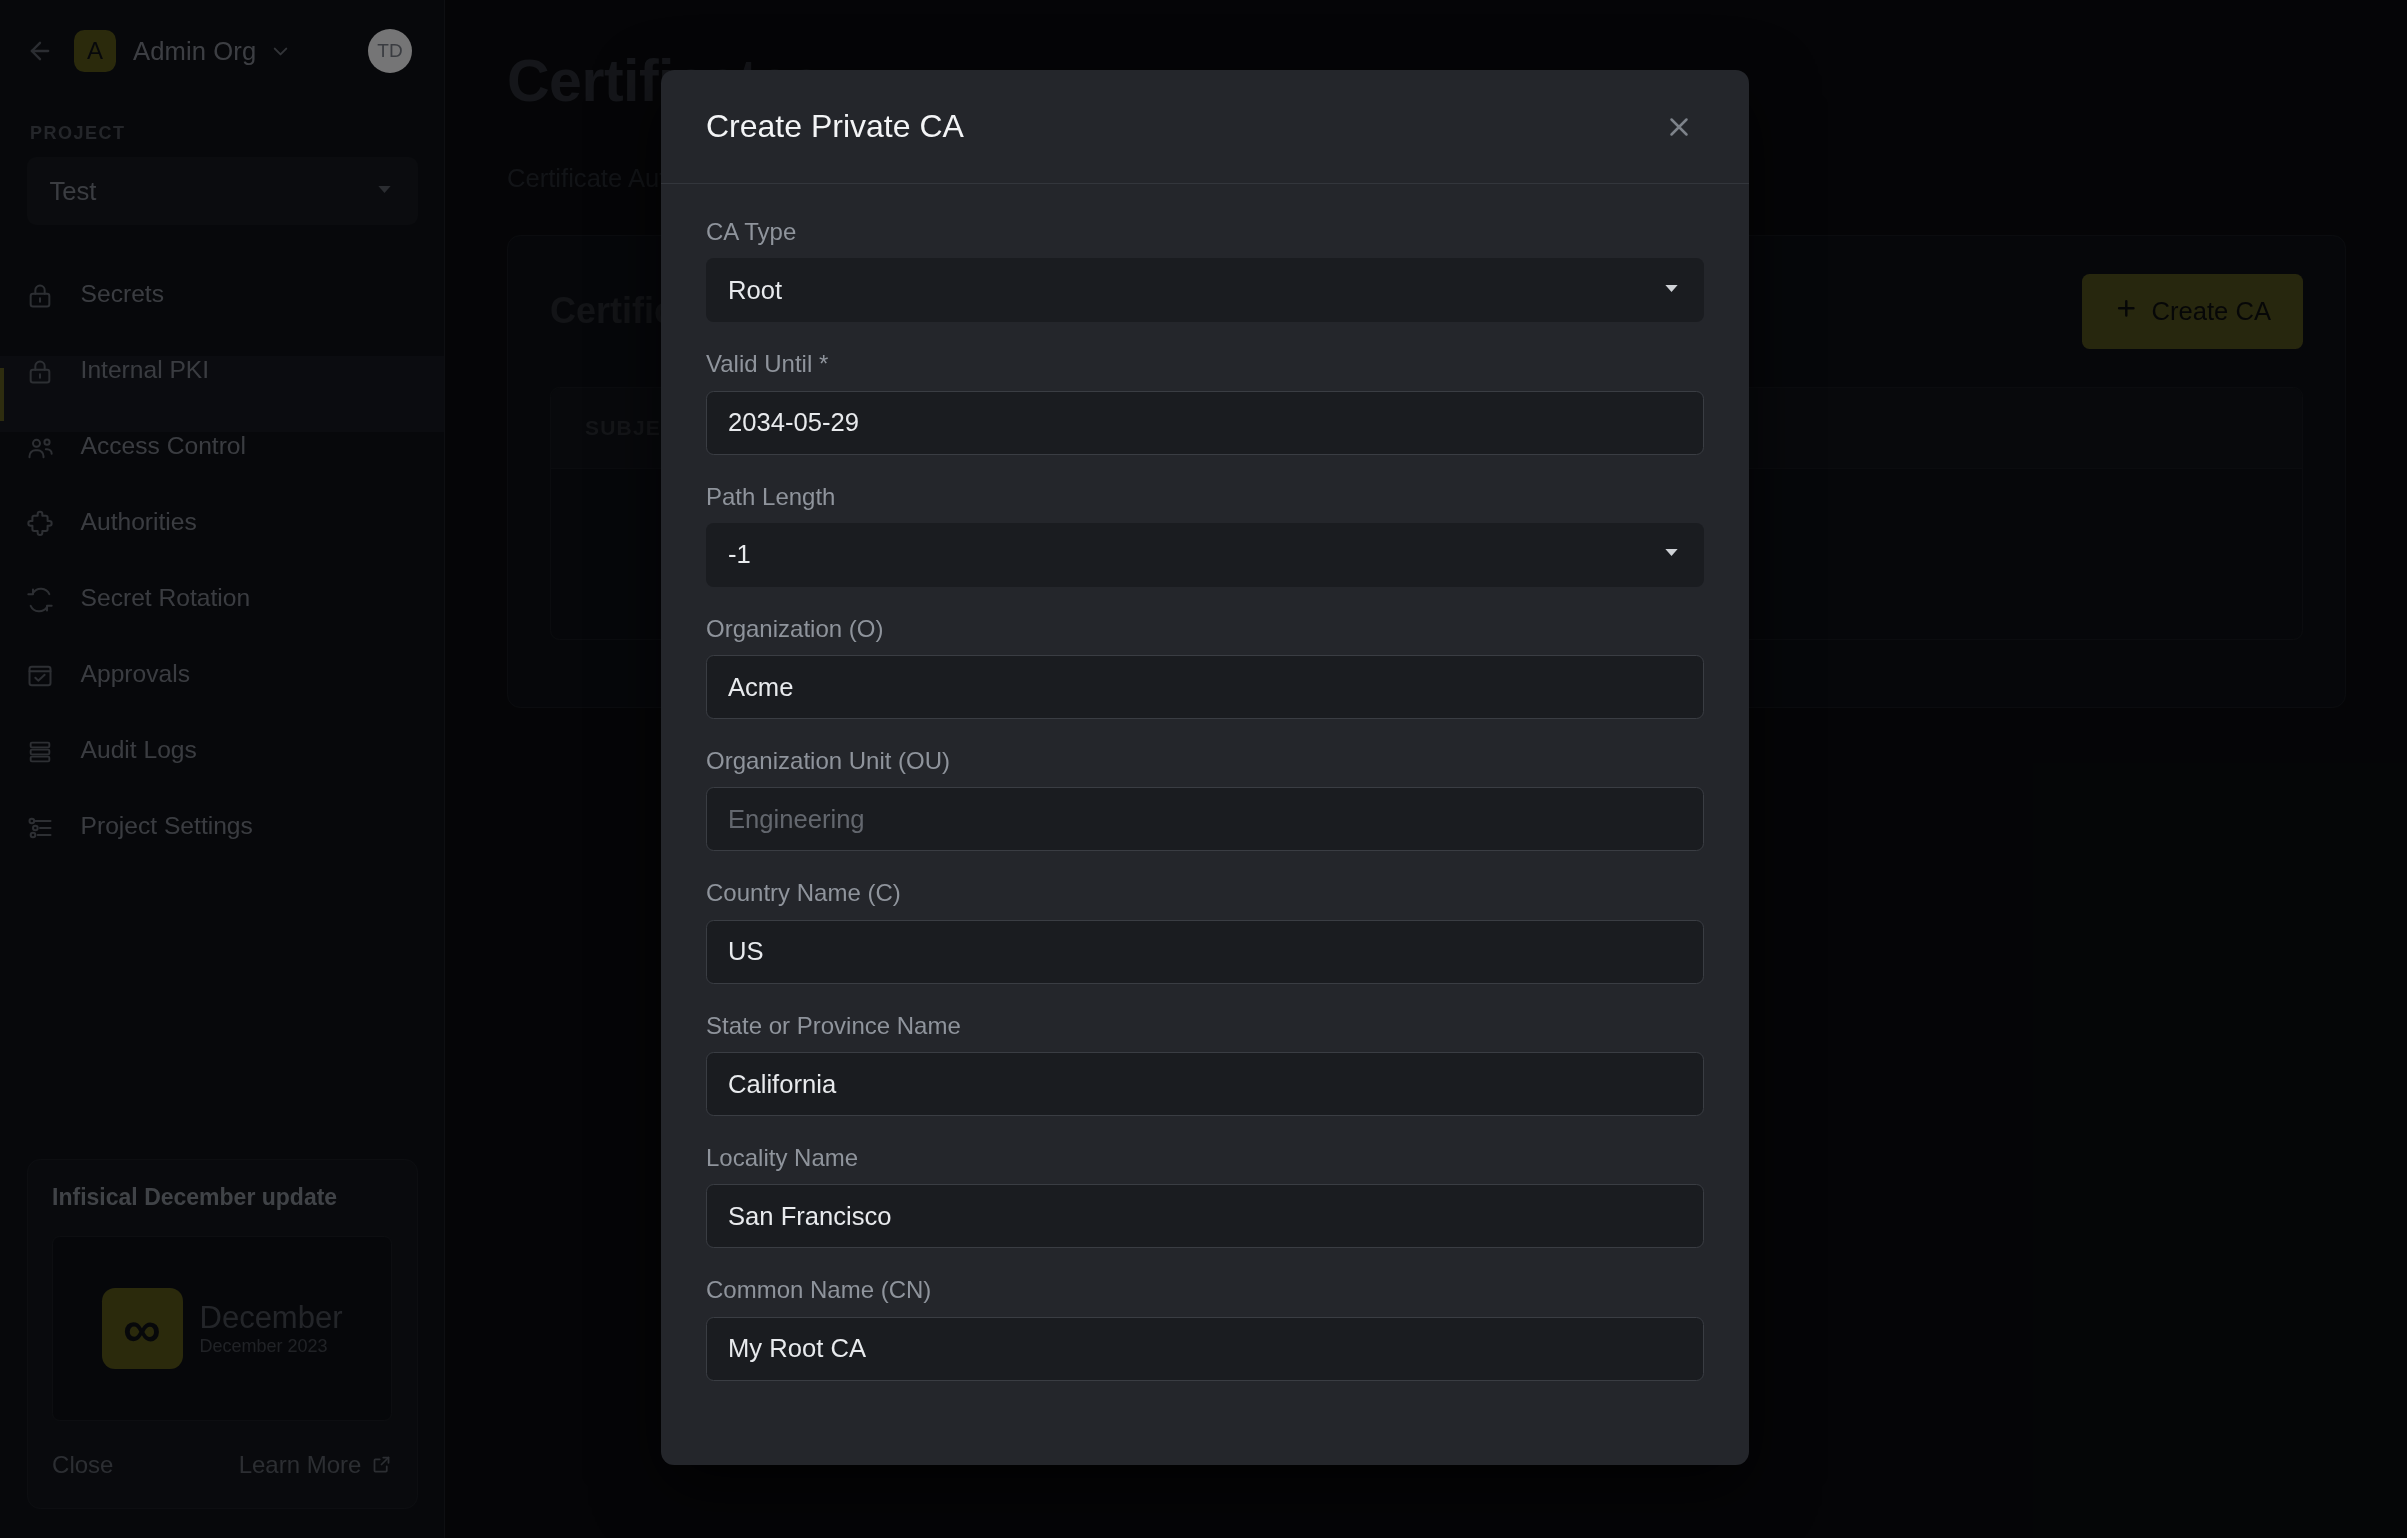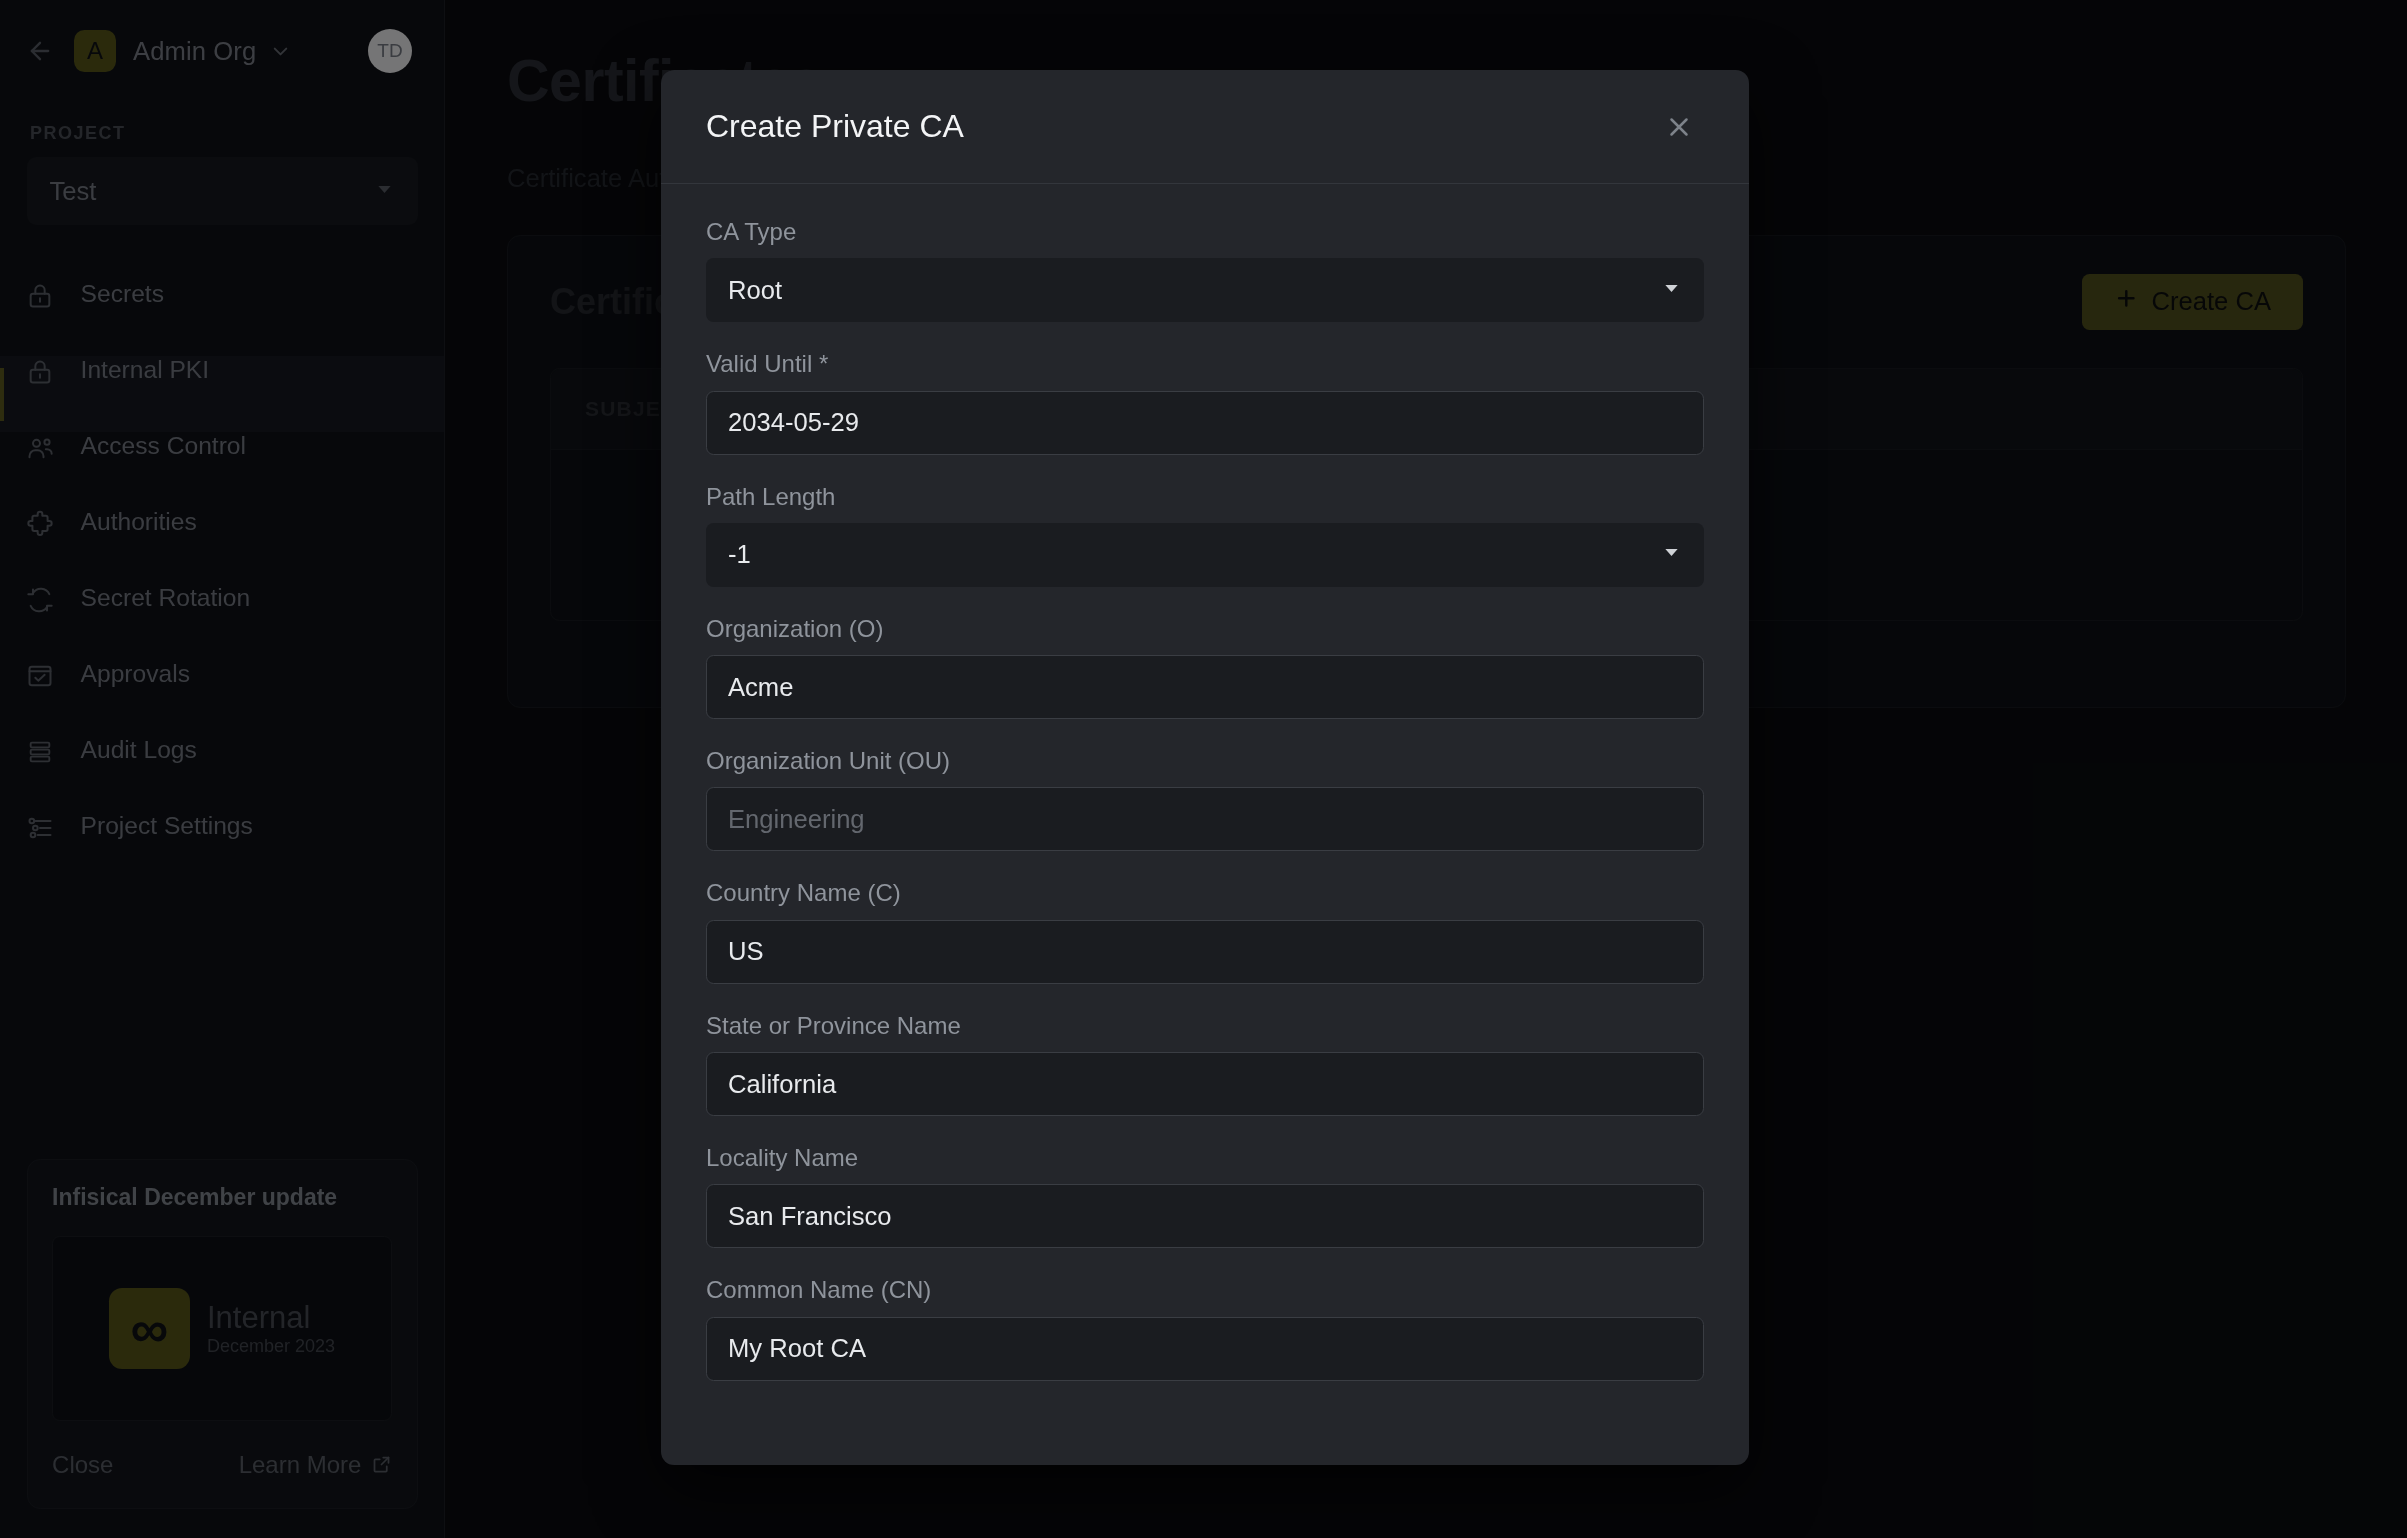"Create CA" .create-btn { height: 56px -> 75px }
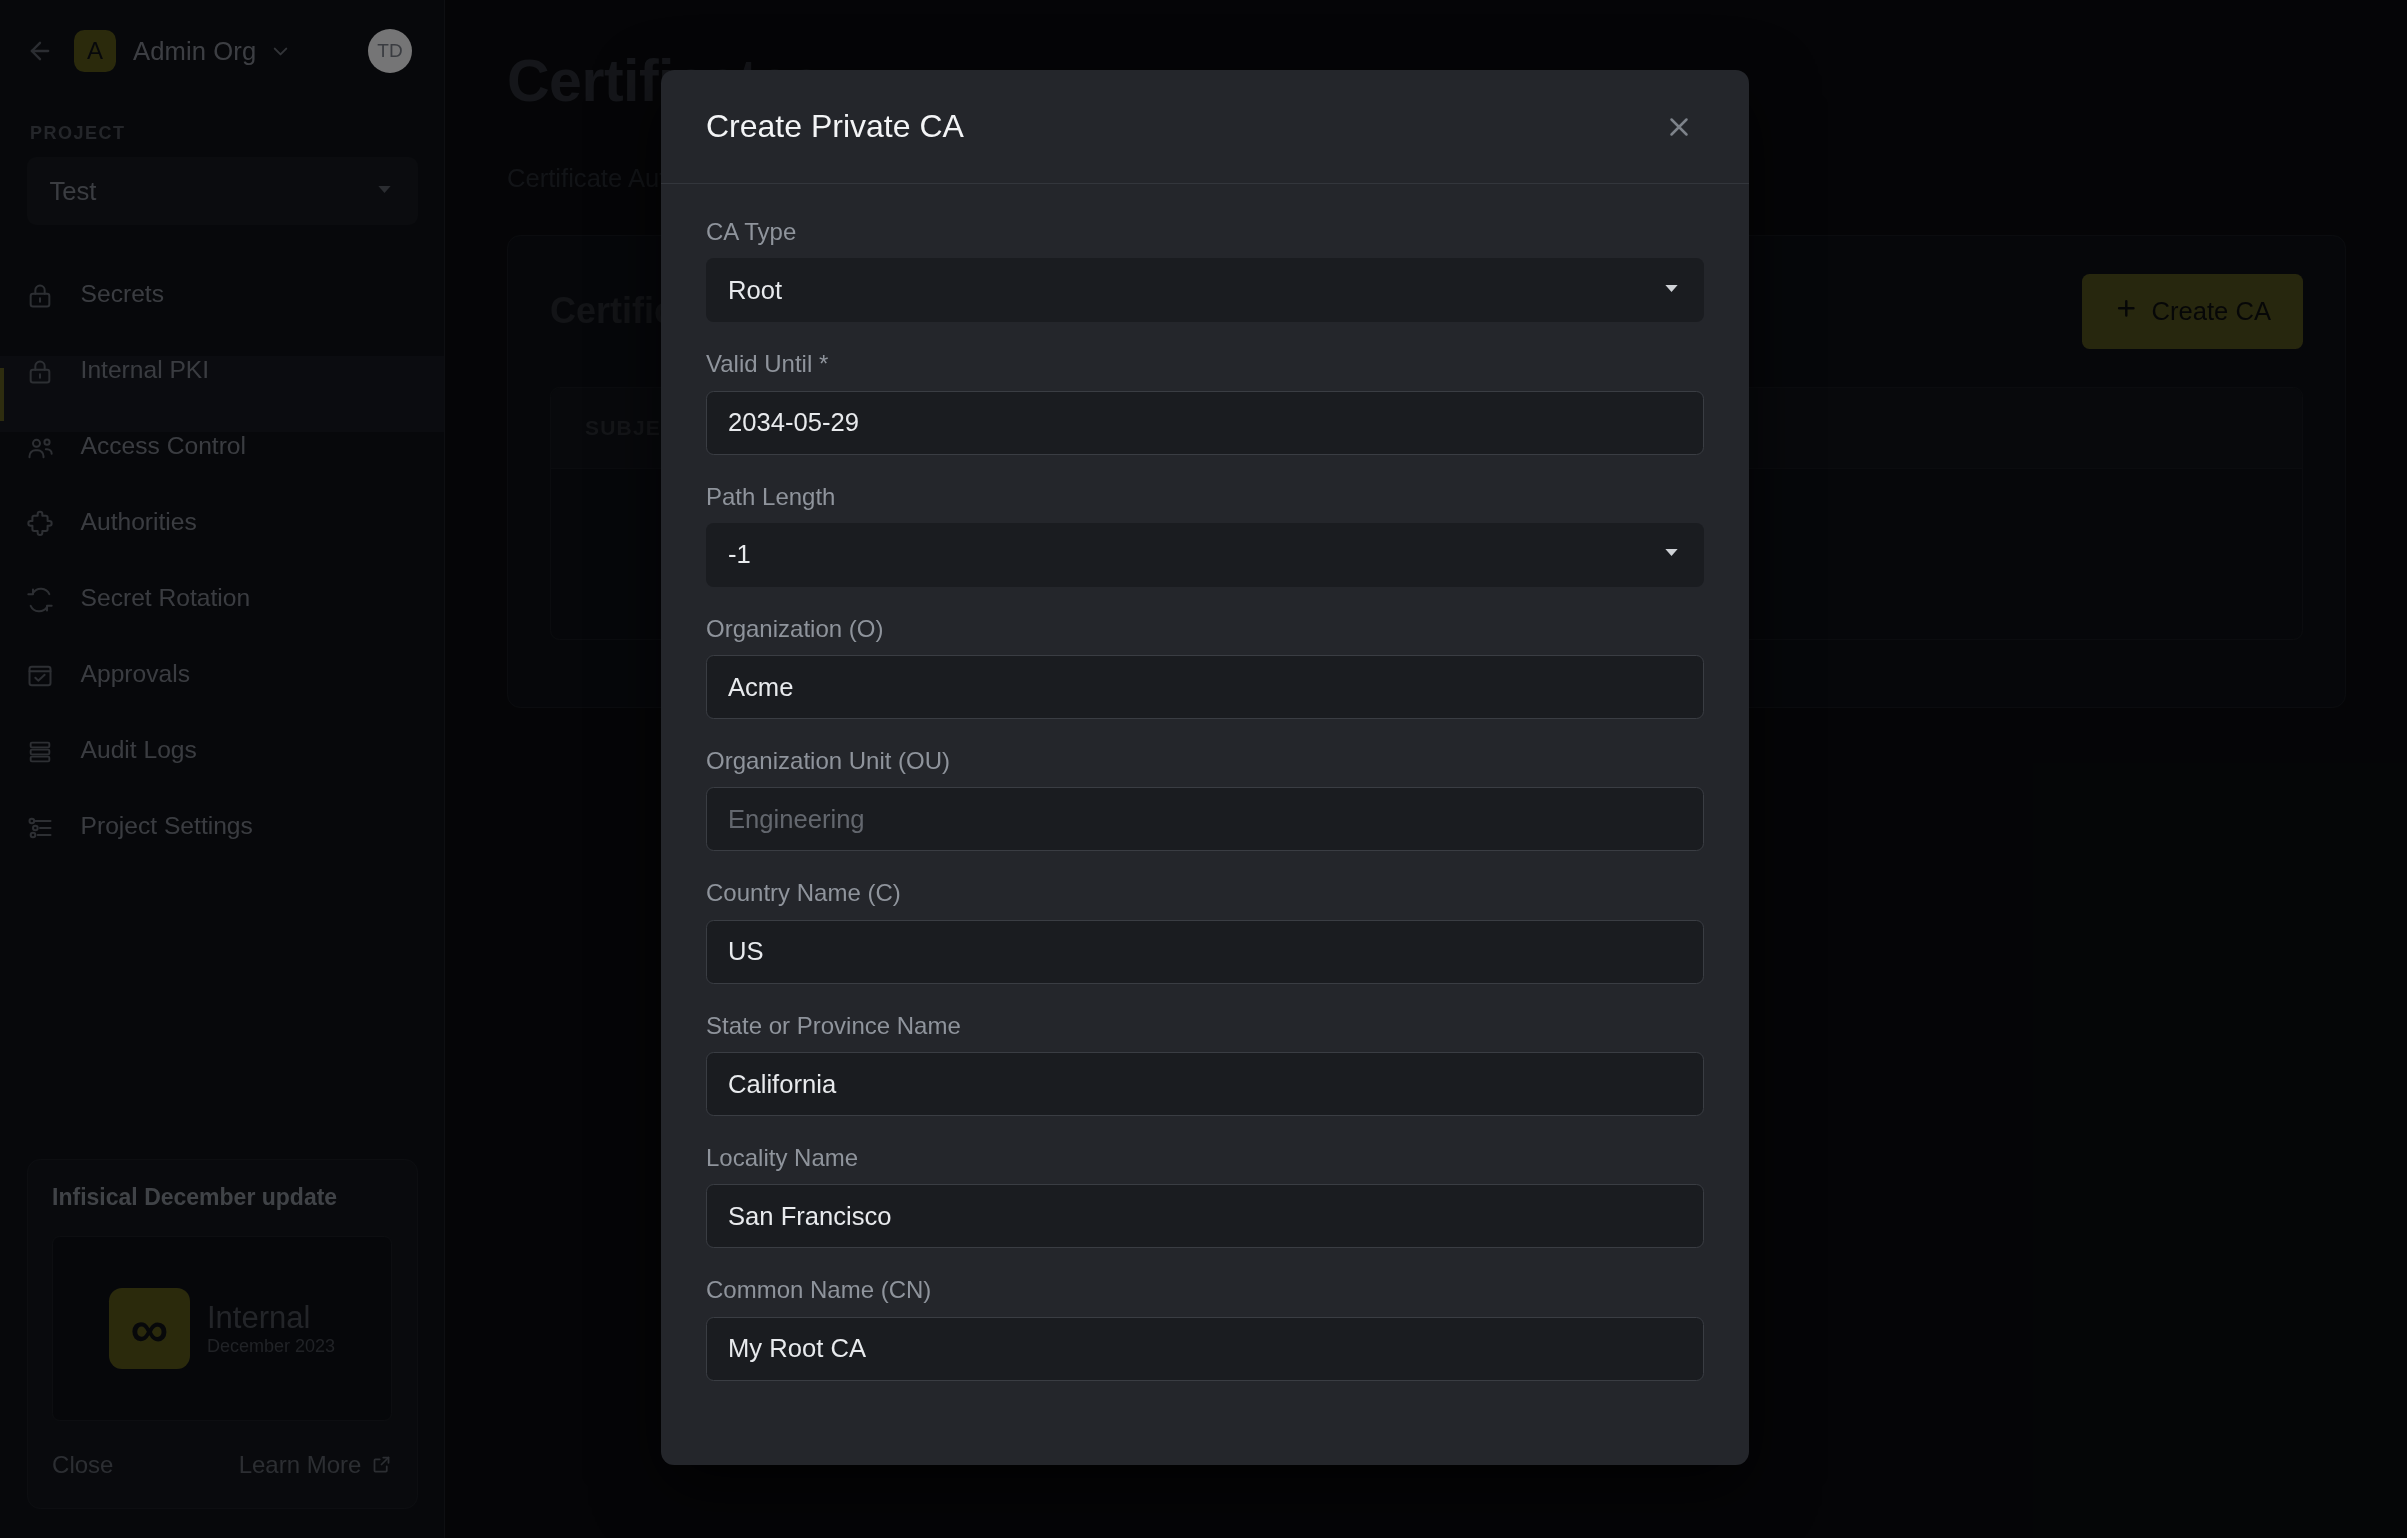"Internal" div.t1 { text: Internal -> December }
